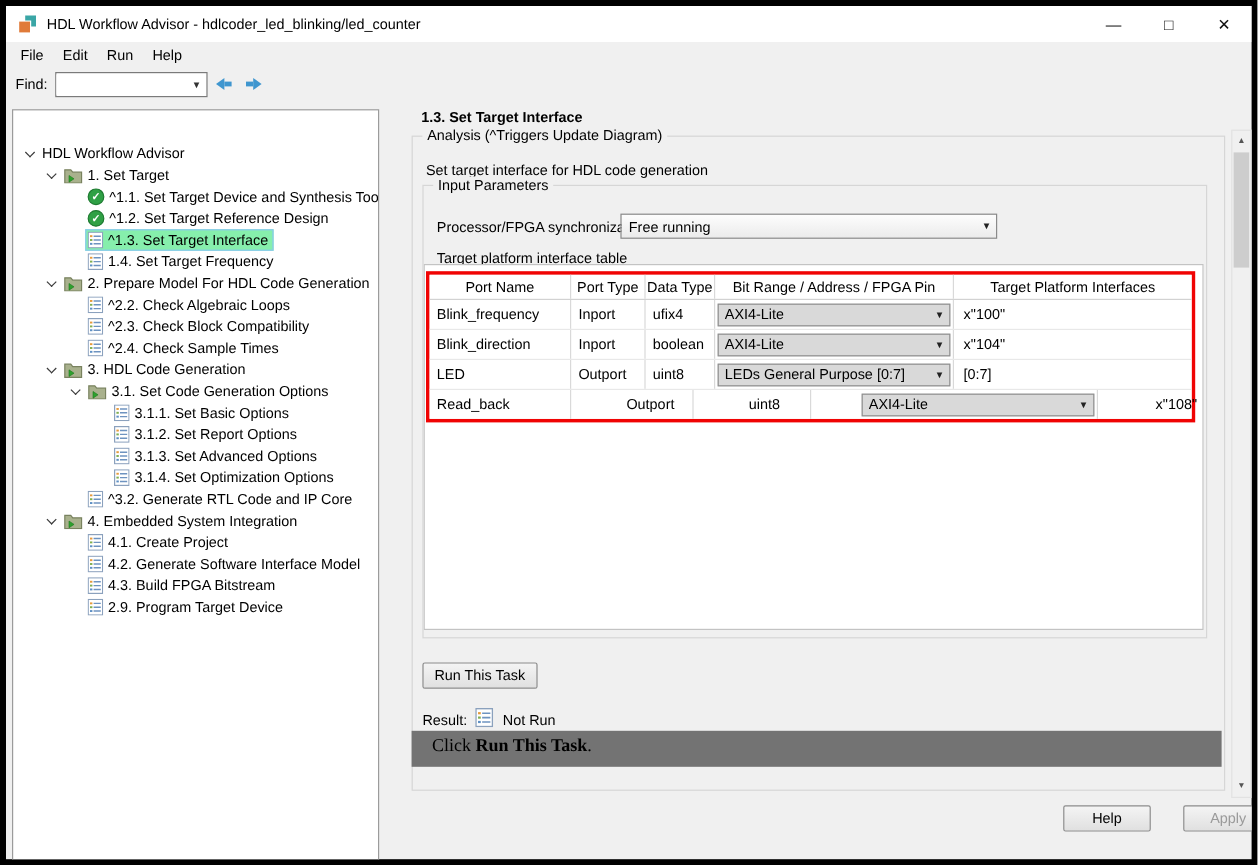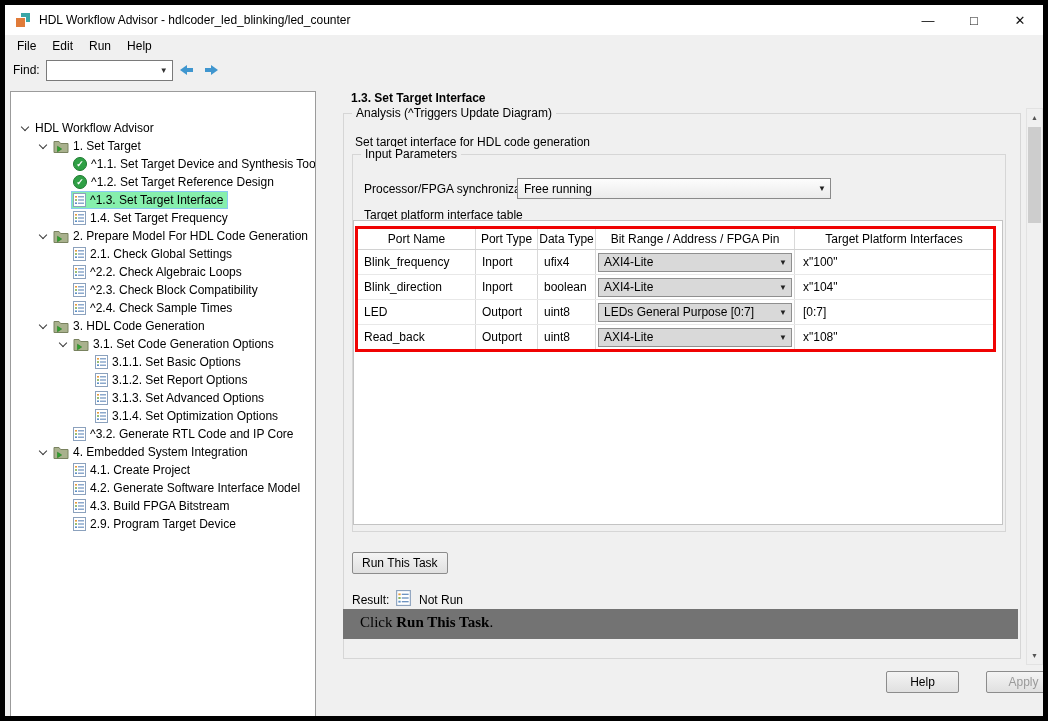"2.1. Check Global Settings" div.tree-row { html: <div> <span> <span></span> </span> <span> <span> <svg> <rect></rect> <rect></rect> <line></line> <rect></rect> <line></line> <rect></rect> <line></line> </svg> </span> <span>2.1. Check Global Settings</span> </span> </div> -> none }
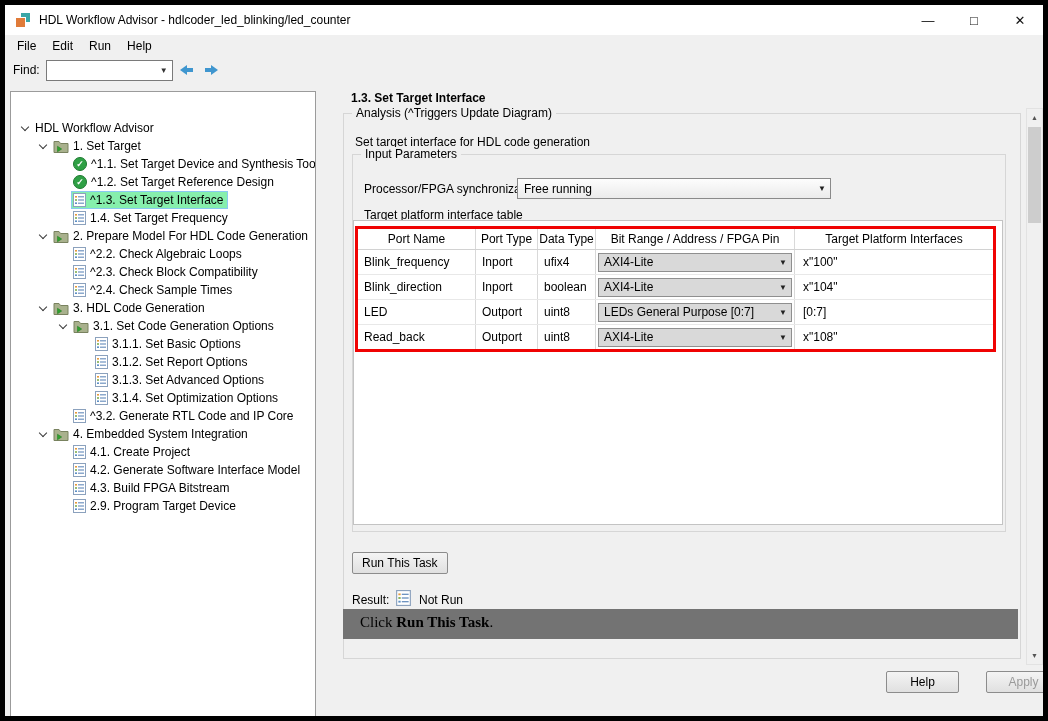"Read_back" .tbody .trow:last-child { gap: none -> 40px }
